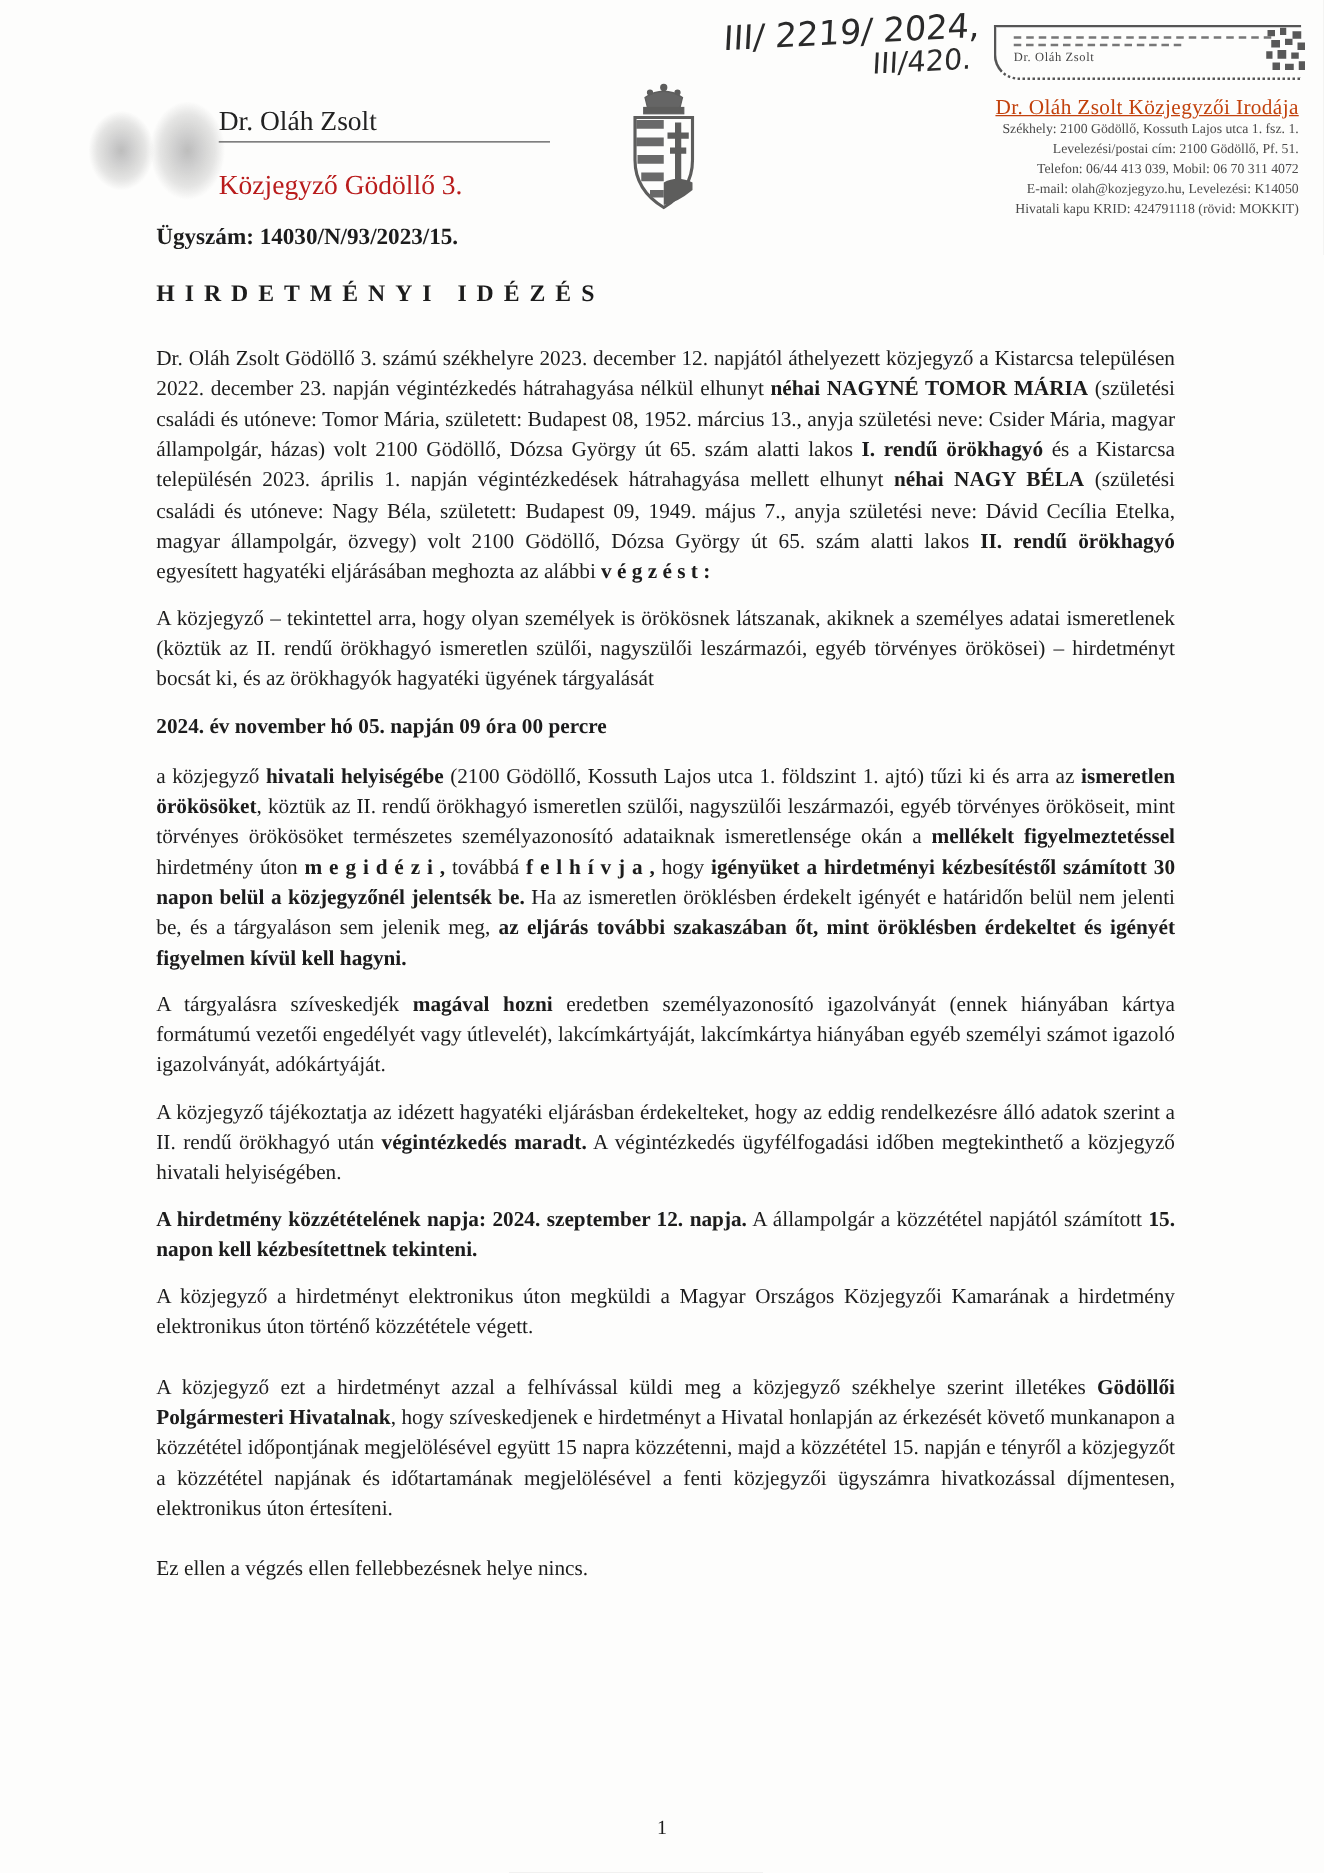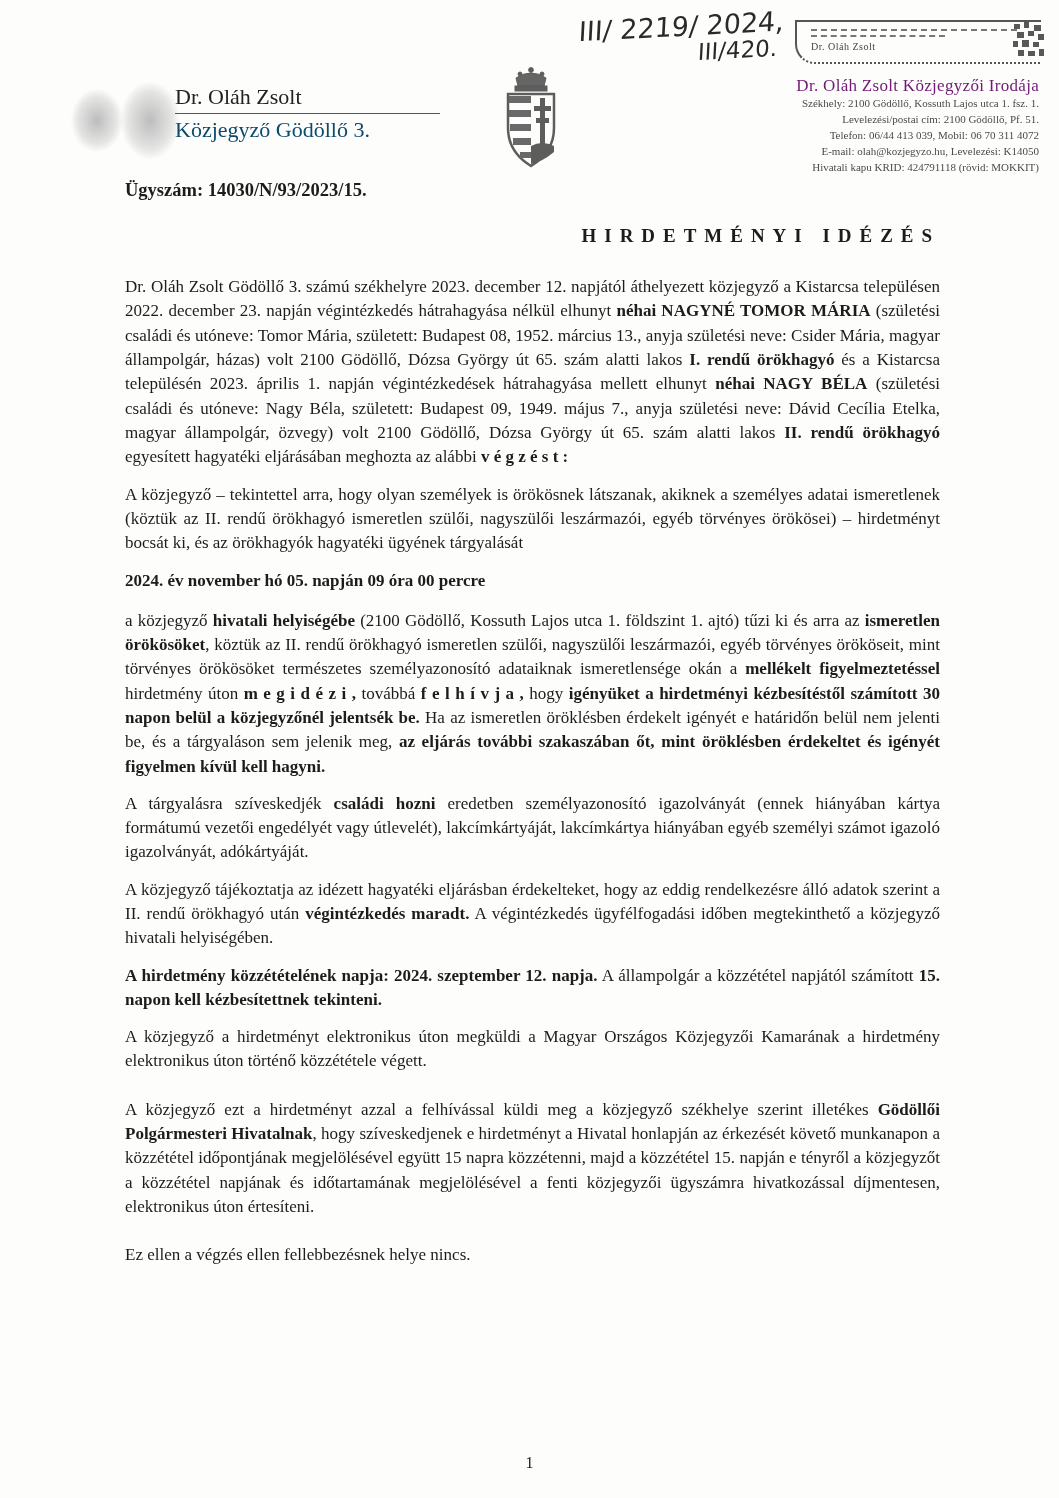"Dr. Oláh Zsolt Közjegyzői Irodája" .office .oname { color: #701a75 -> #c2410c; text-decoration: none -> underline }
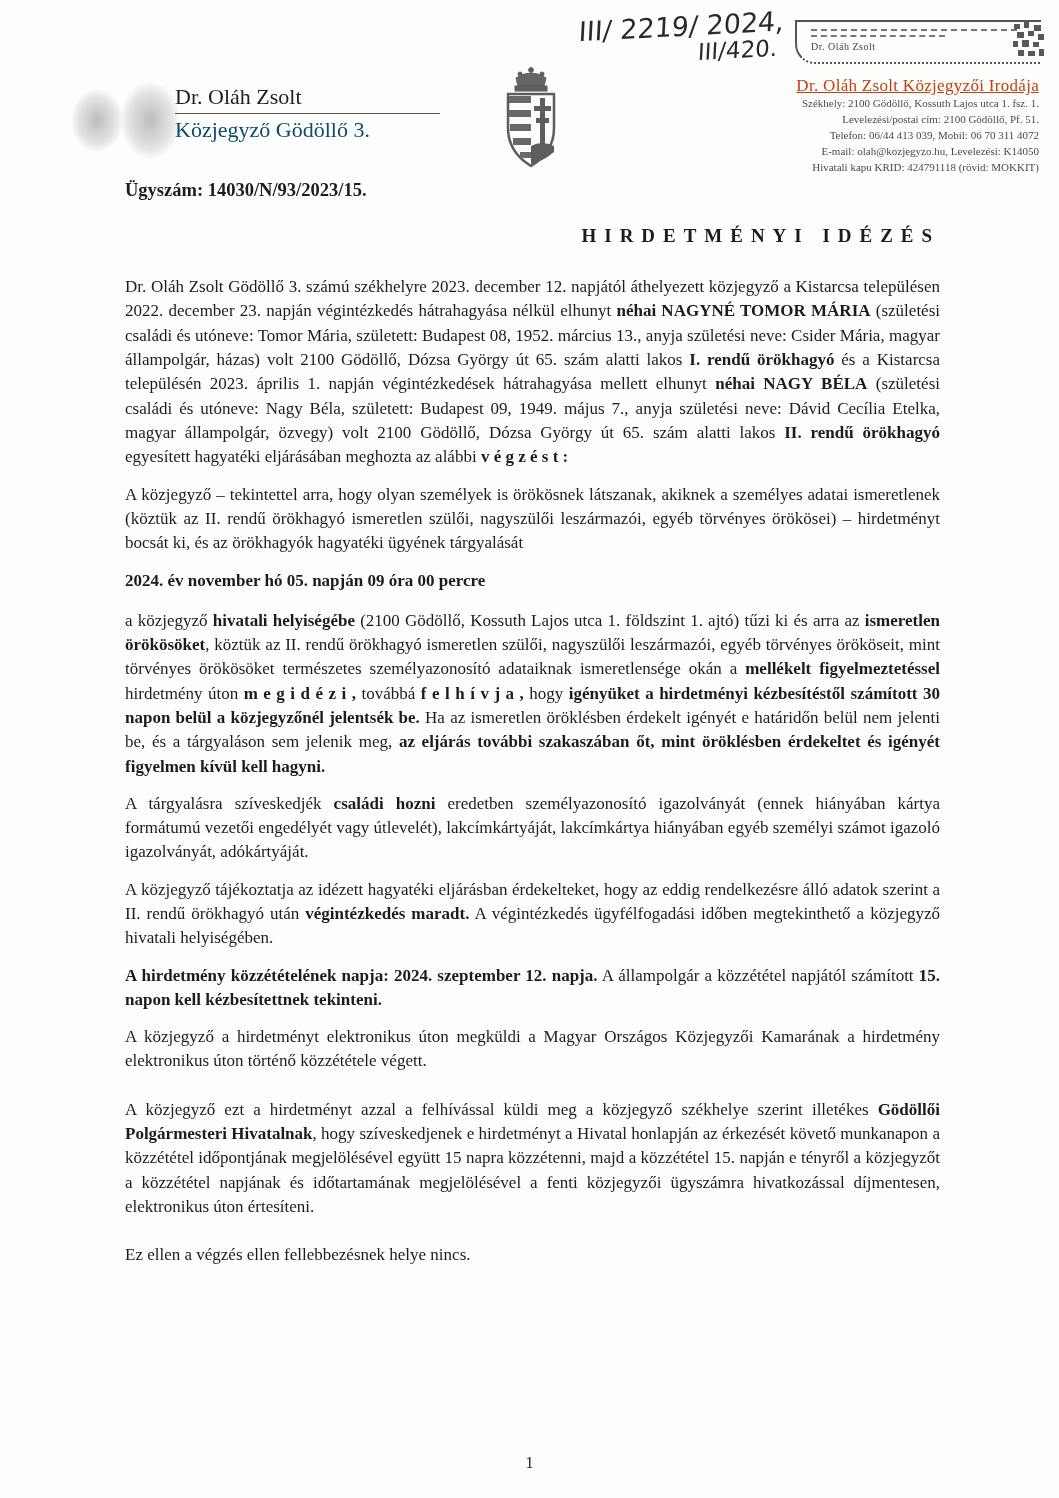"Közjegyző Gödöllő 3." .notary-title { color: #0c4a6e -> #b91c1c; margin-top: 3px -> 21px }
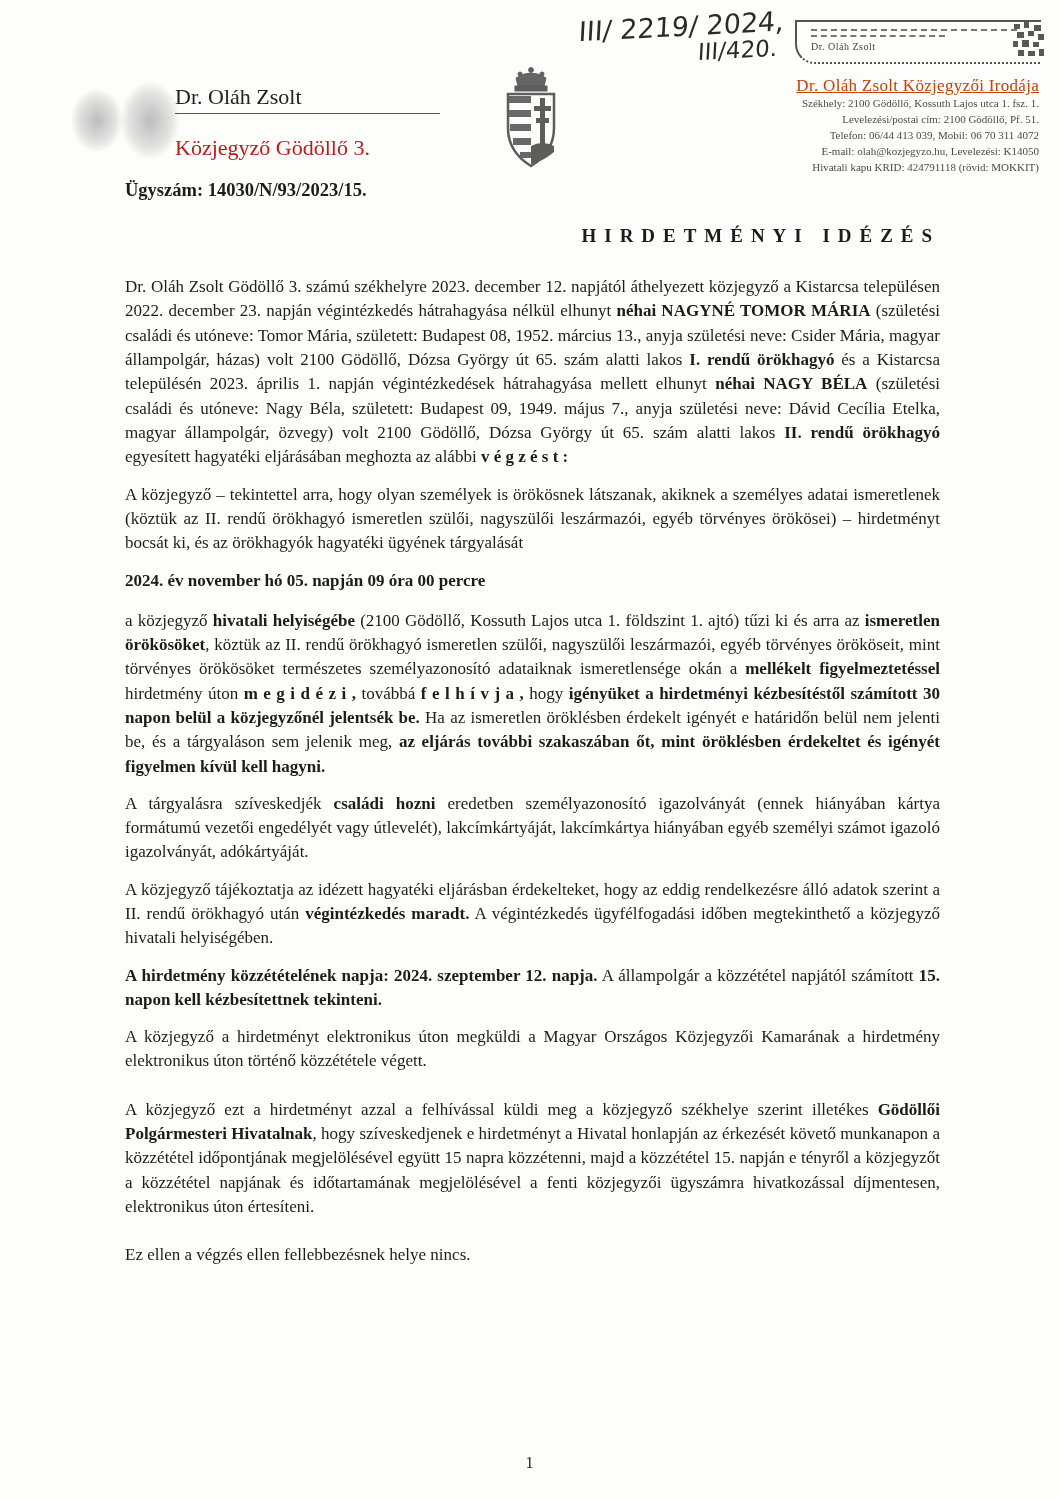"HIRDETMÉNYI IDÉZÉS" .doc-title { text-align: right -> left }
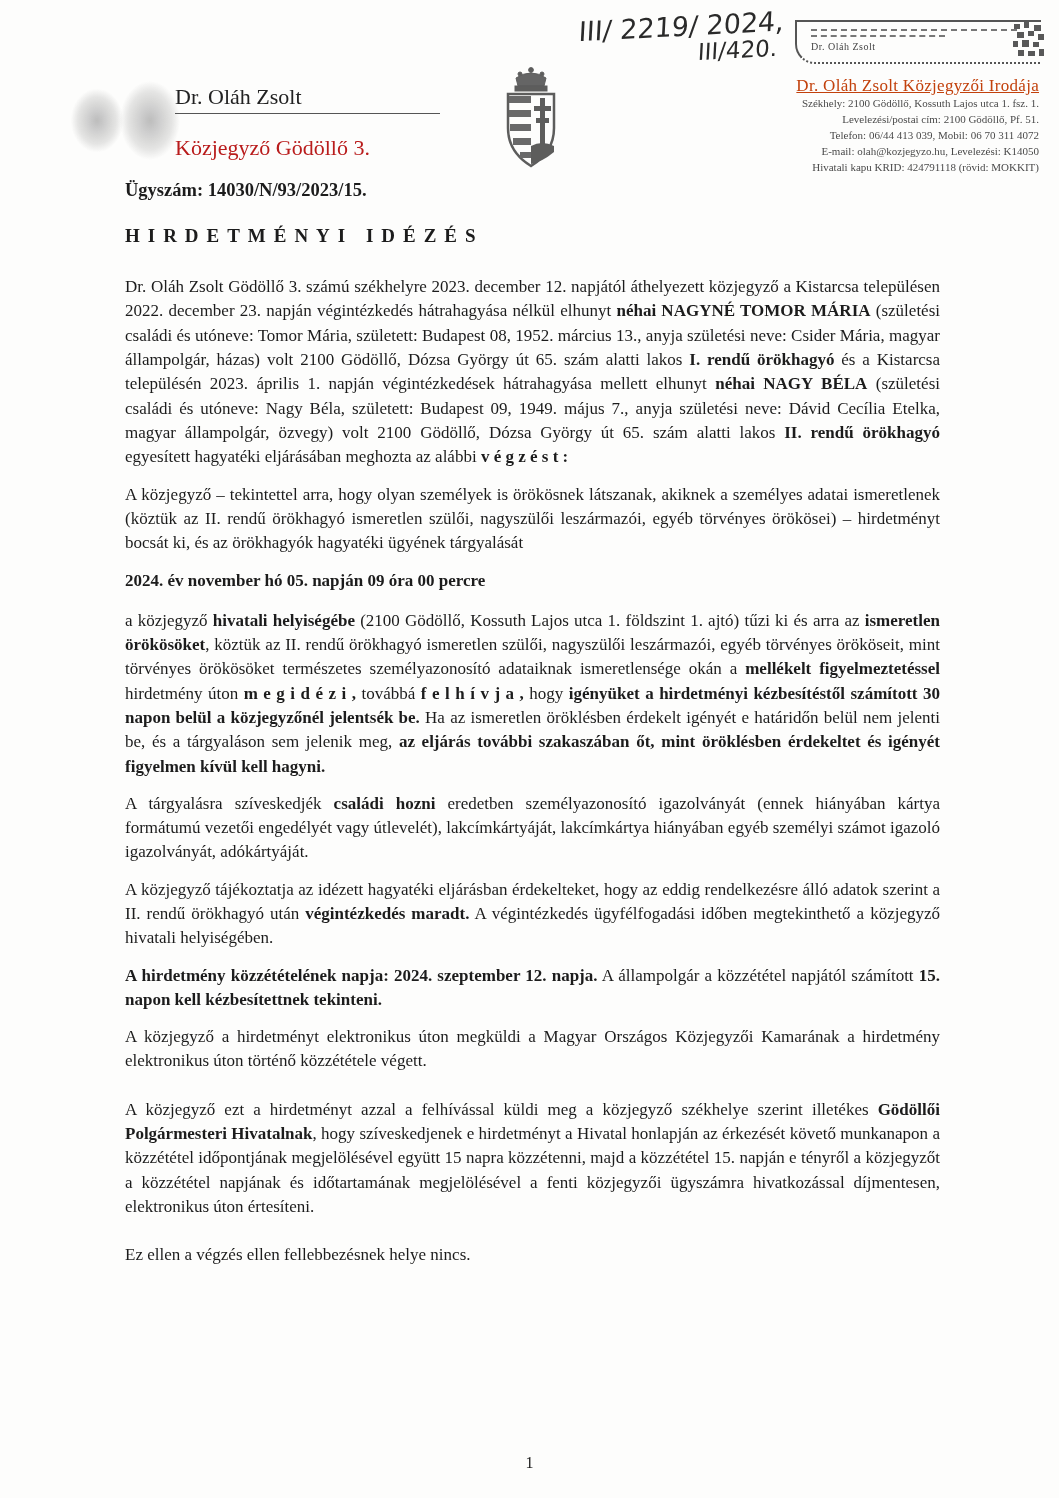"családi hozni" span.b { text: családi -> magával }
